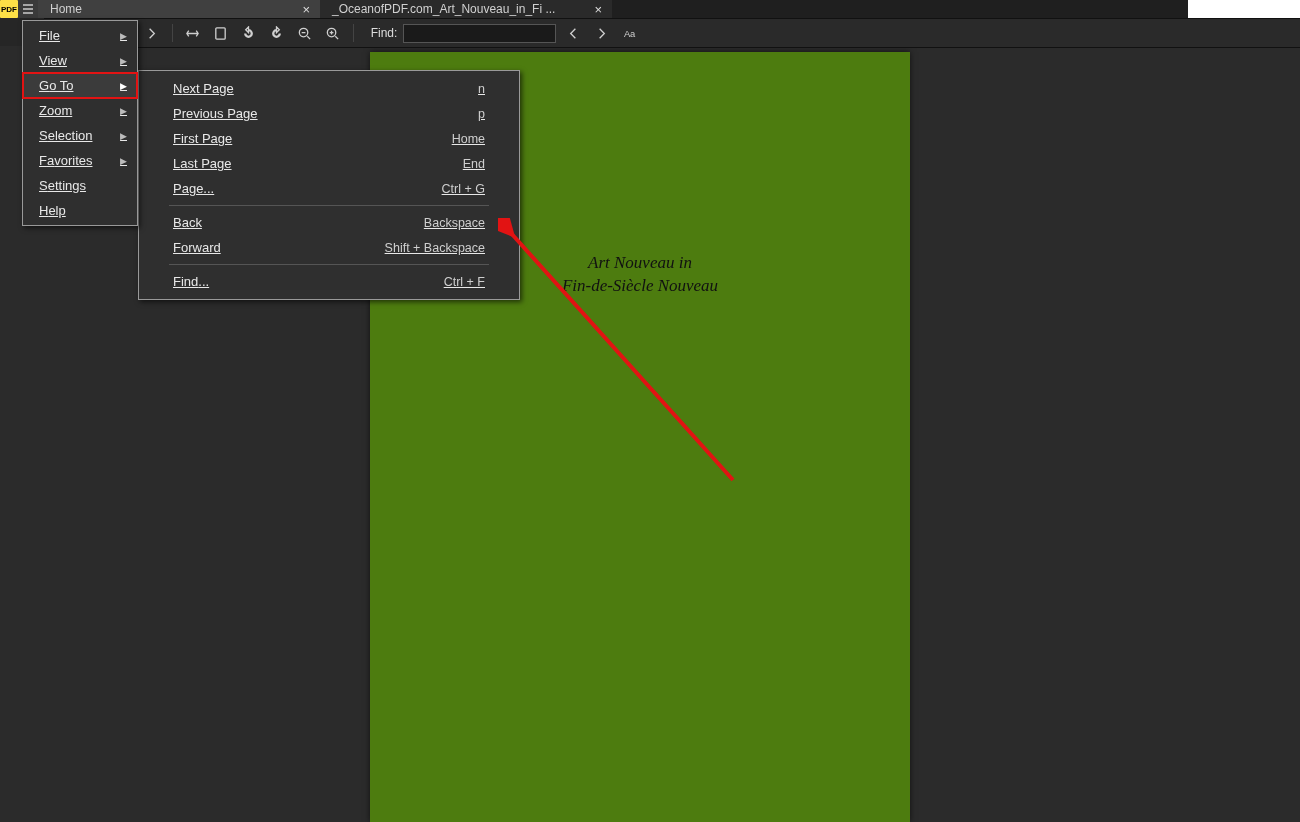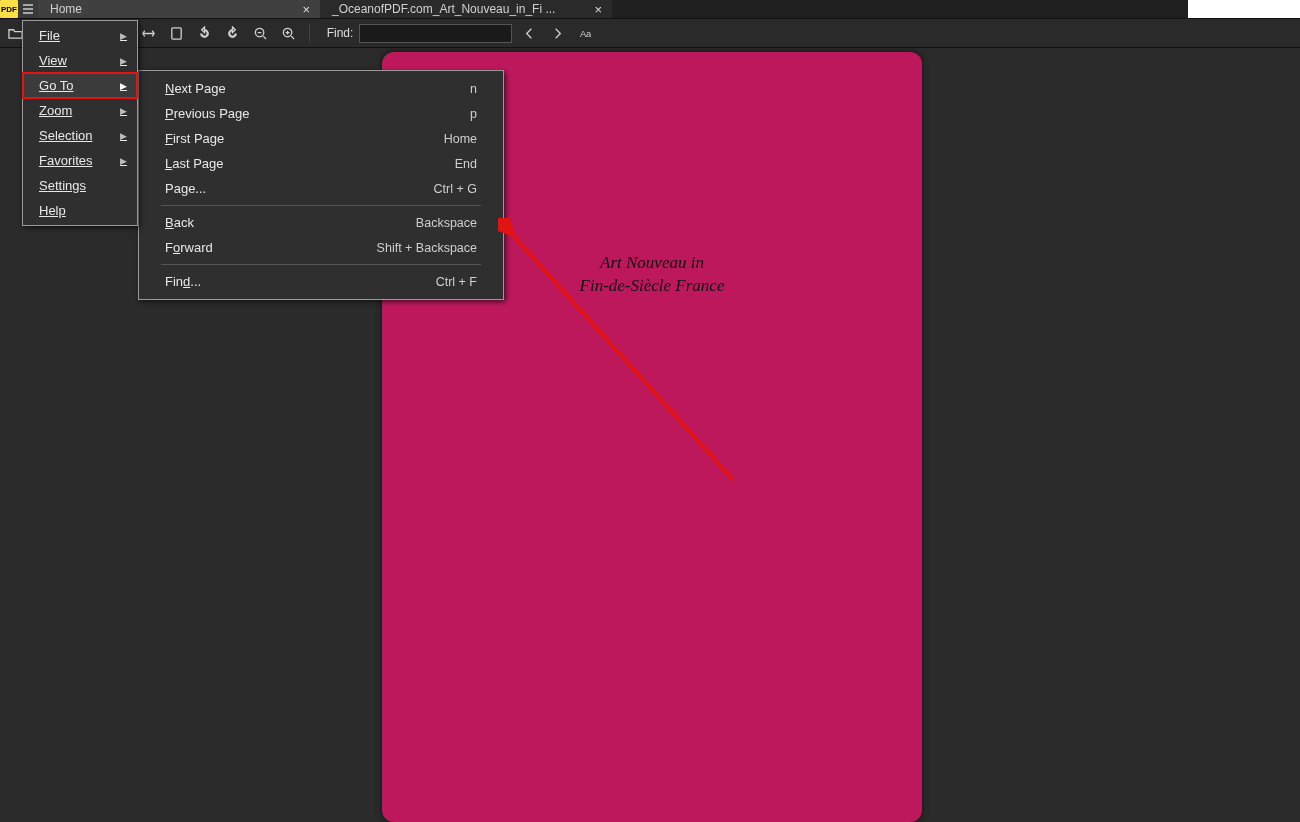"Find:" .toolbar { margin-left: none -> 44px }
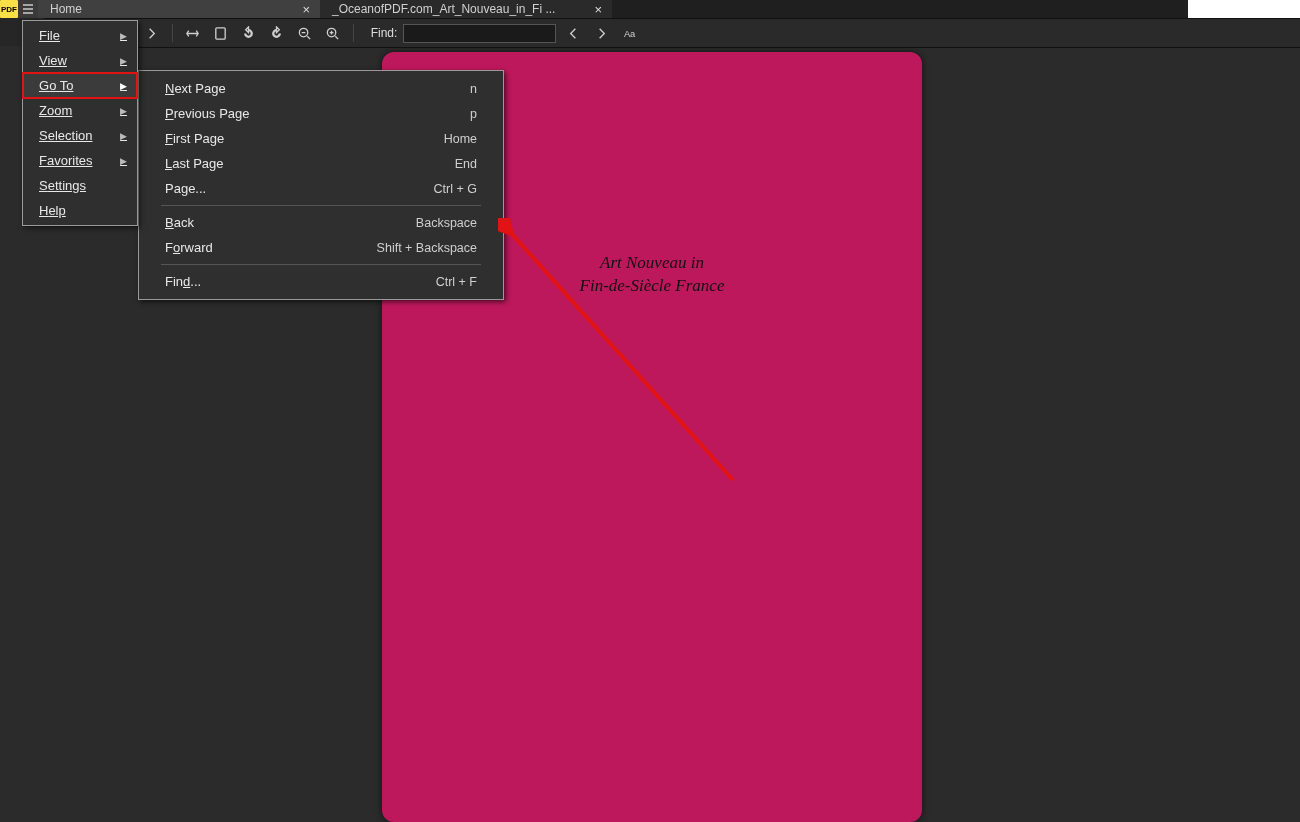"Next Page" .menu.sub { padding: 5px 8px -> 5px 16px; text-decoration: none -> underline }
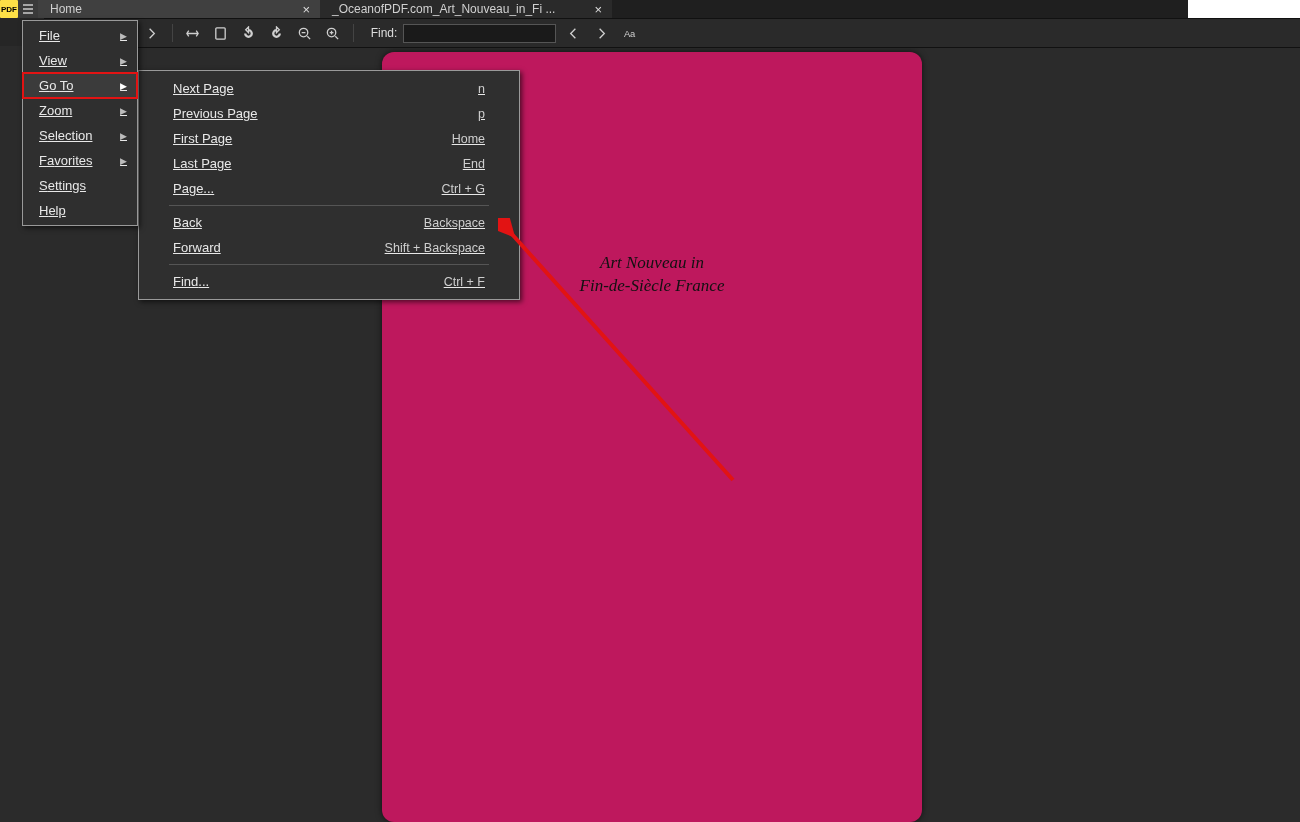"Art Nouveau in" .page { background: #be185d -> #4d7c0f; border-radius: 12px -> none; left: 382px -> 370px }
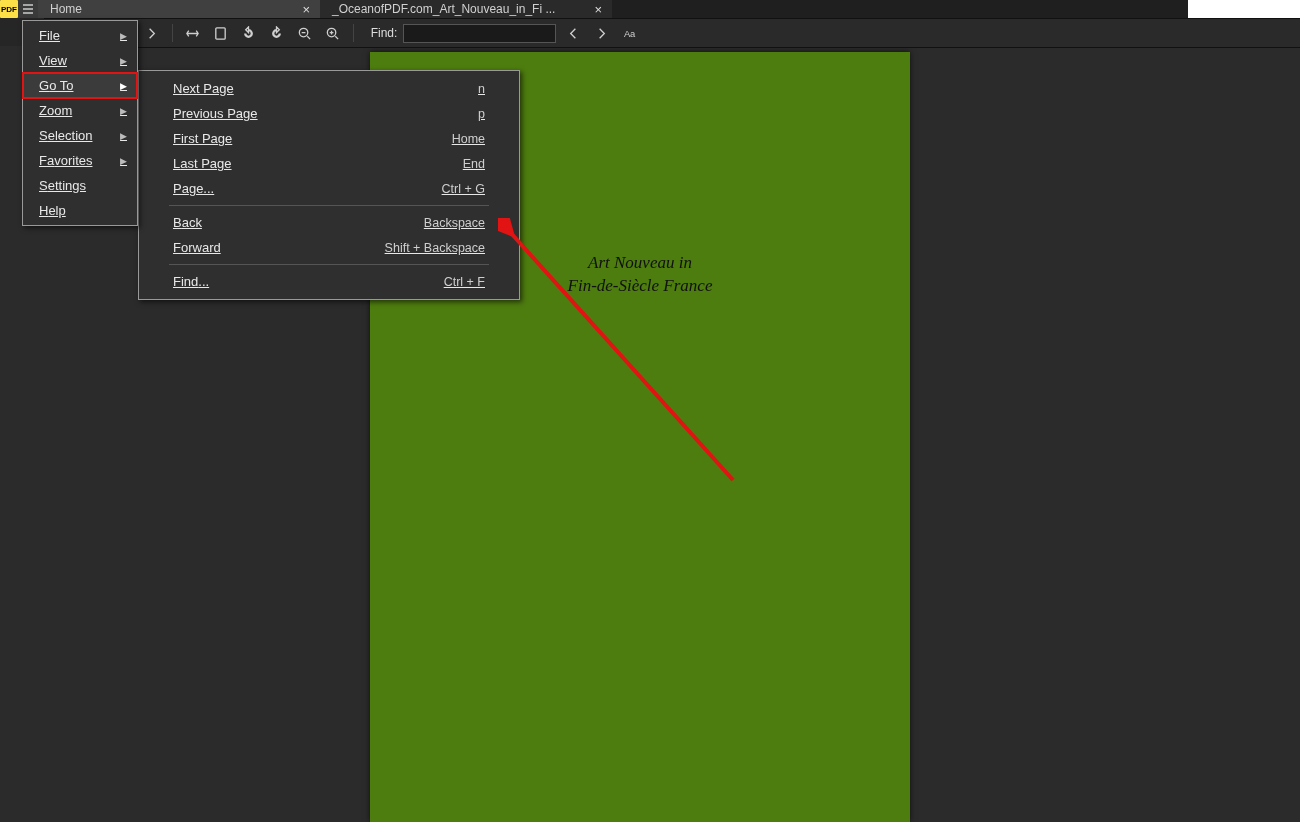"Fin-de-Siècle France" span { text: France -> Nouveau }
